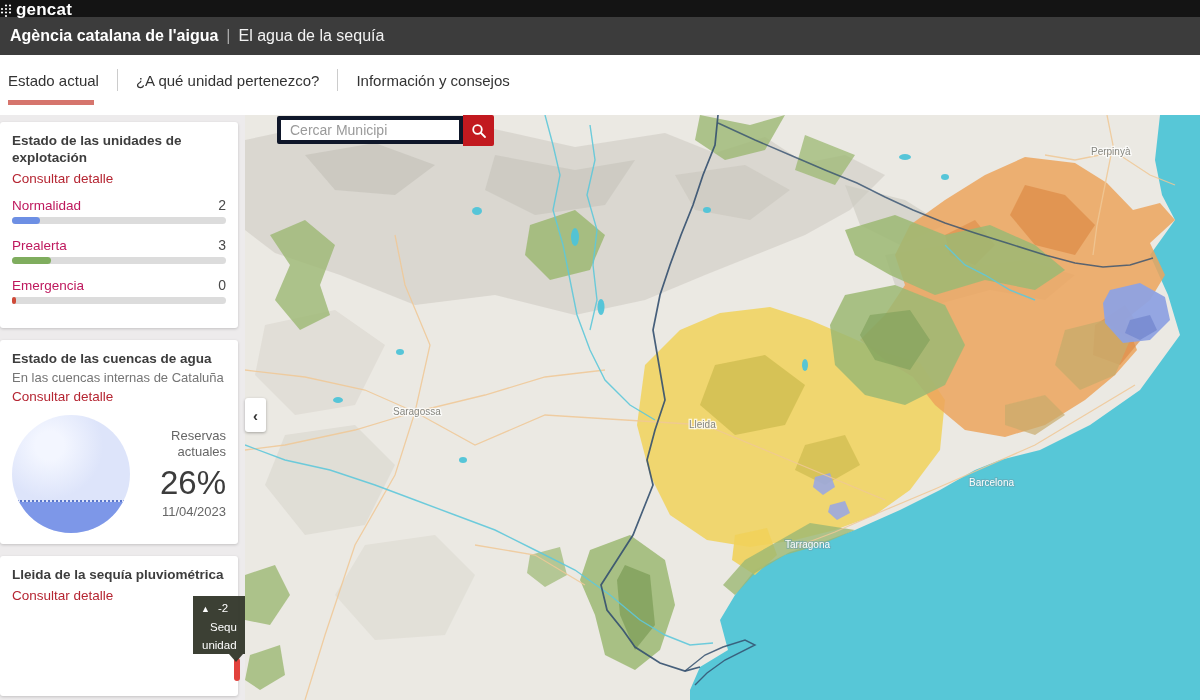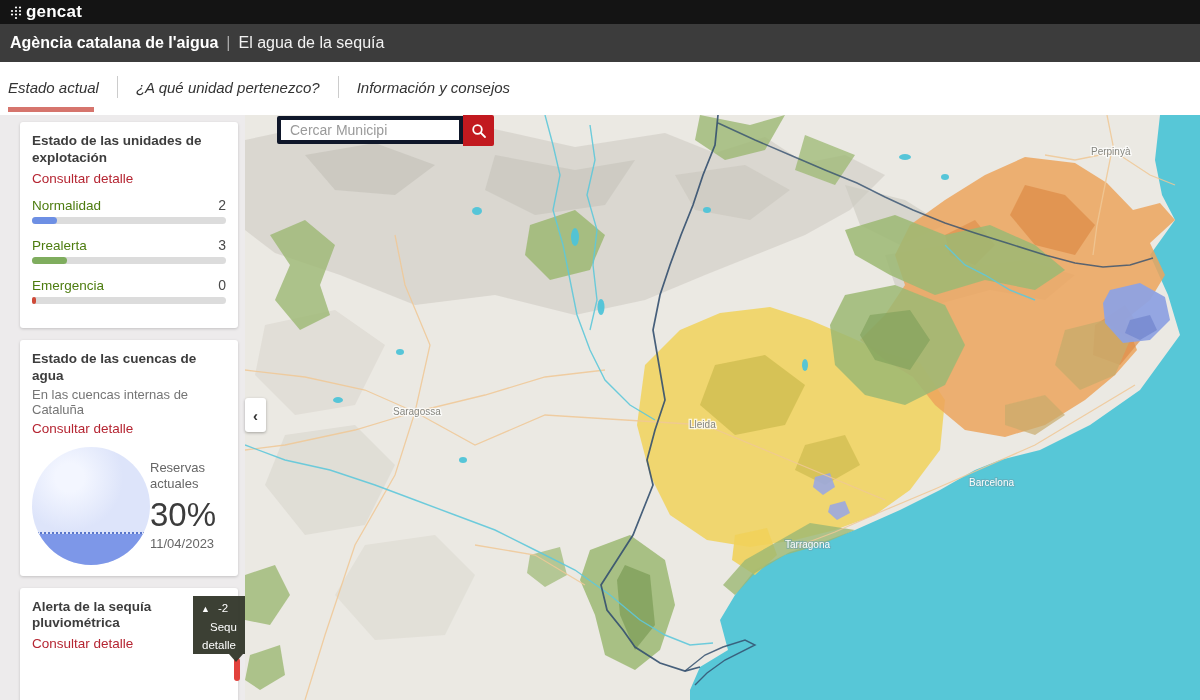"gencat" .hdr-top { align-items: center -> flex-start; height: 24px -> 17px; padding-left: 10px -> none }
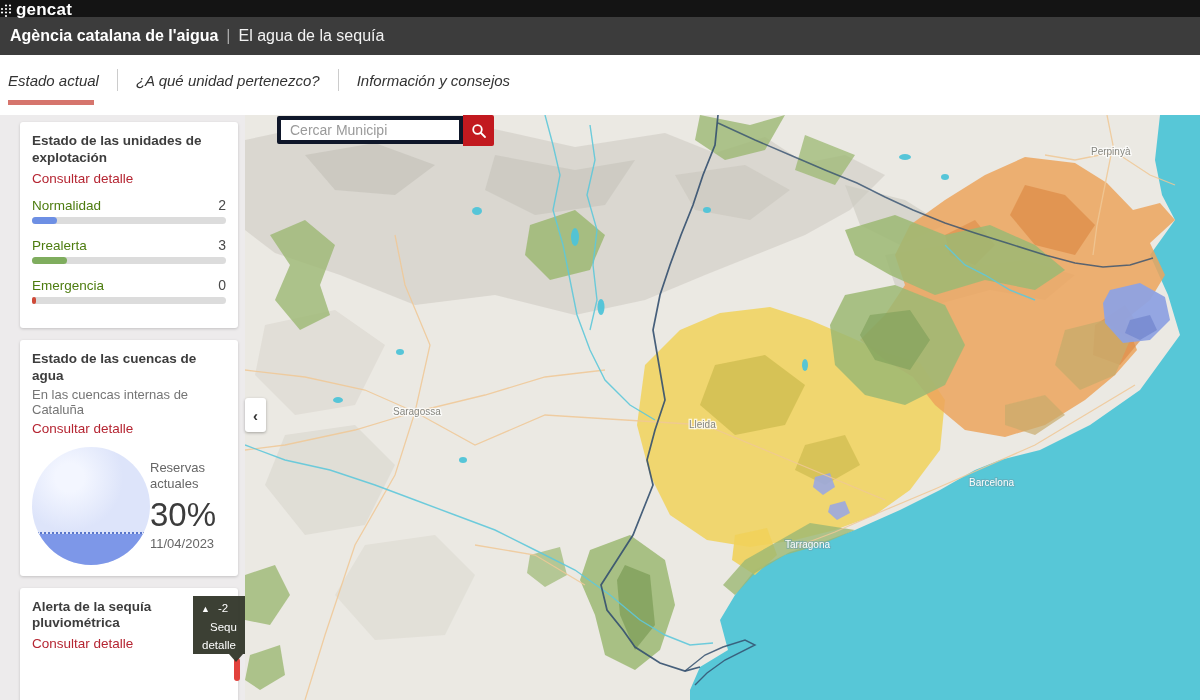"Estado actual" .tabs { font-style: italic -> none }
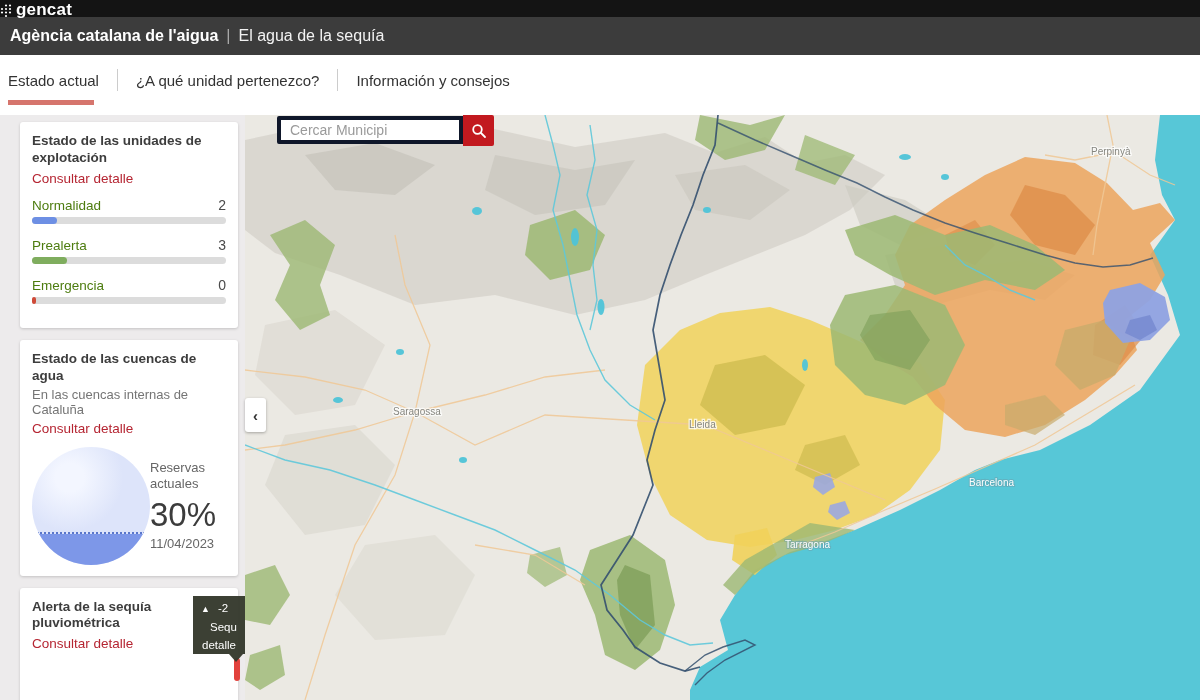"Estado de las unidades de" .sidebar { padding: 7px 7px 0 20px -> 7px 7px 0 0 }
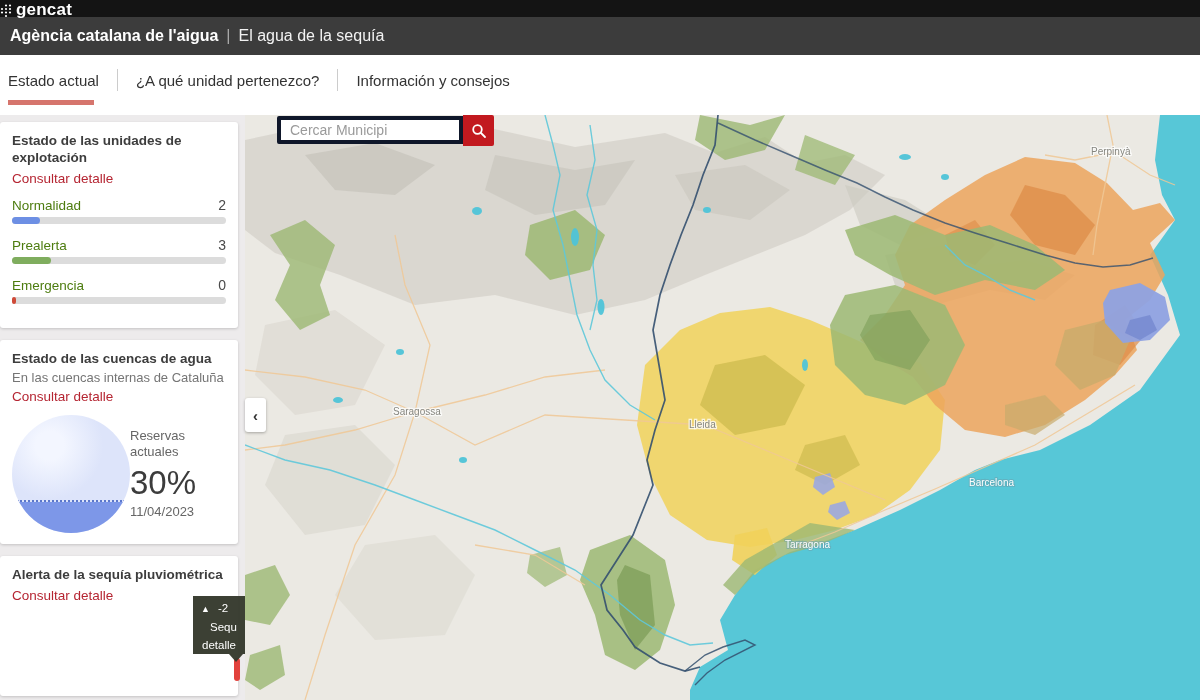"Normalidad" .status-label { color: #4d7c0f -> #be185d }
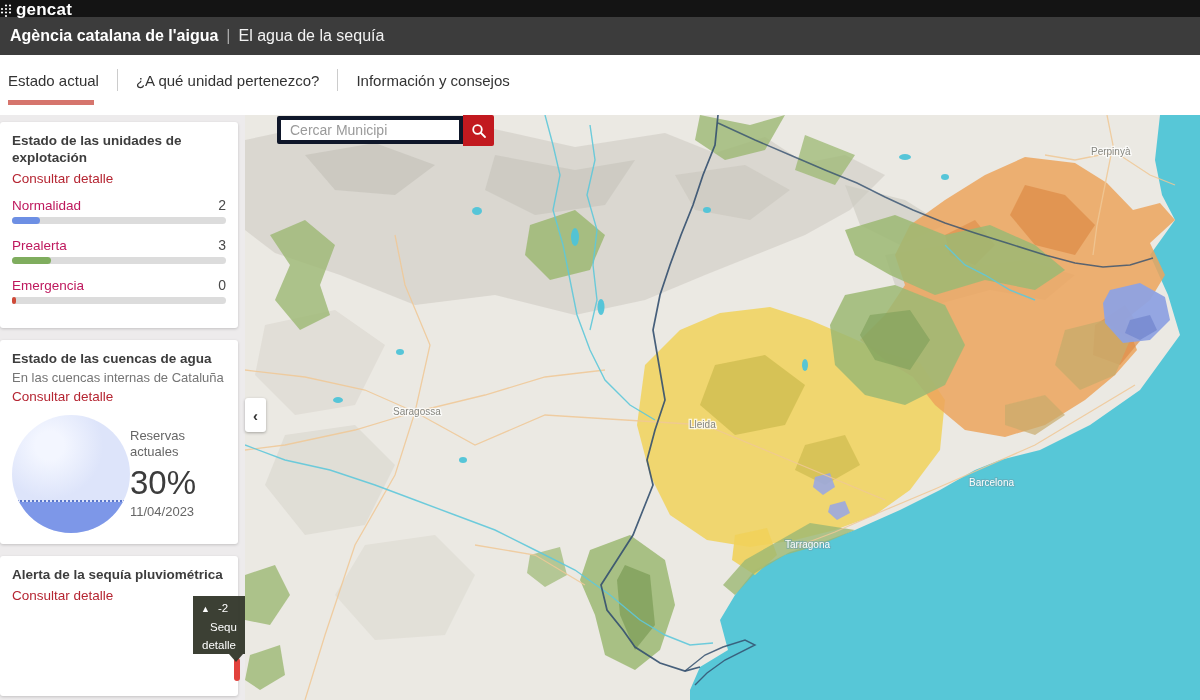"Reservas" .gauge-txt { margin-left: none -> 18px; text-align: none -> right }
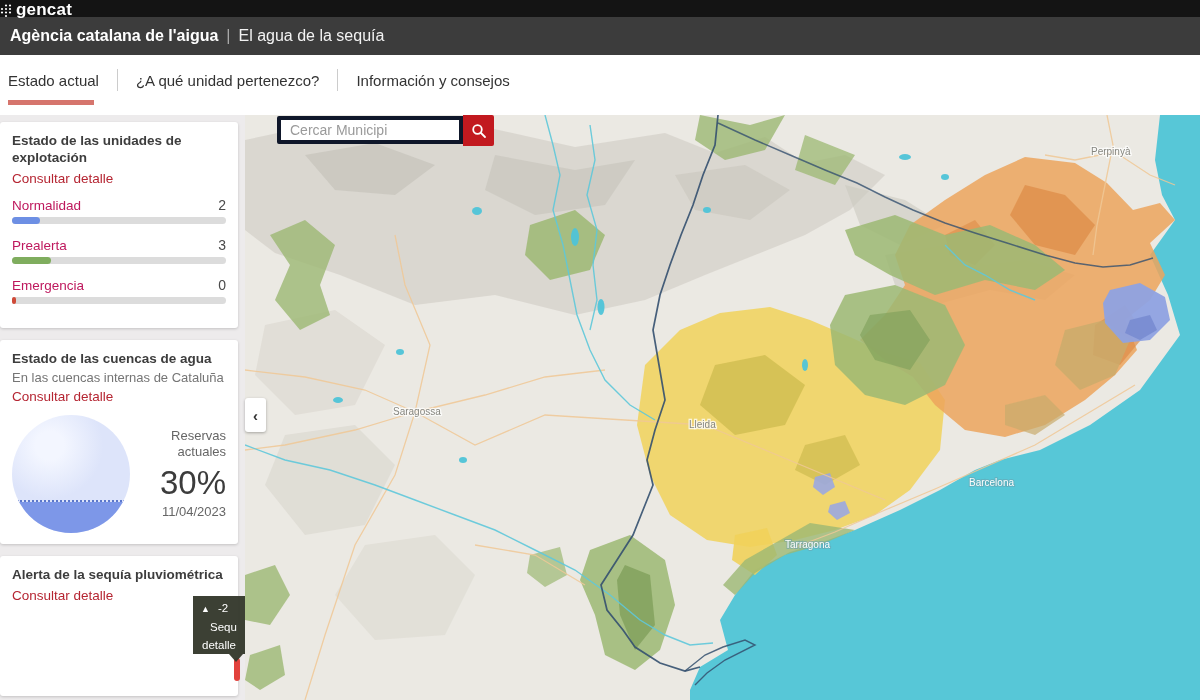"30%" div.gauge-val { text: 30% -> 26% }
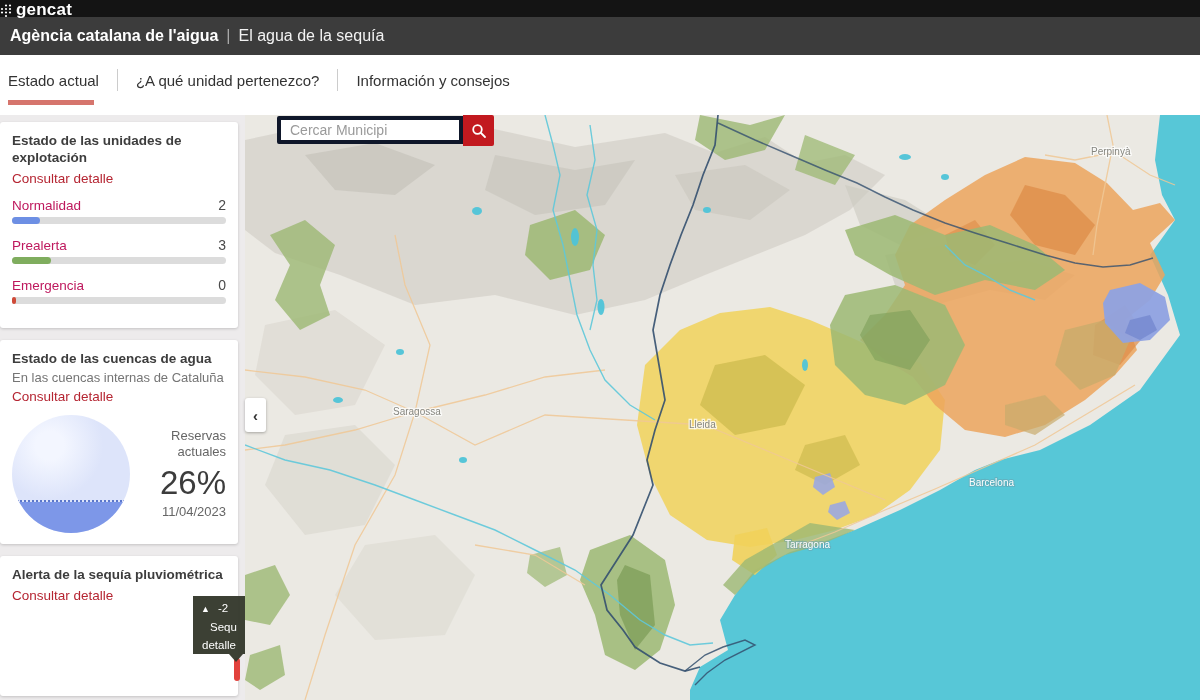"Alerta de la sequía pluviométrica" div.card-title { text: Alerta -> Lleida }
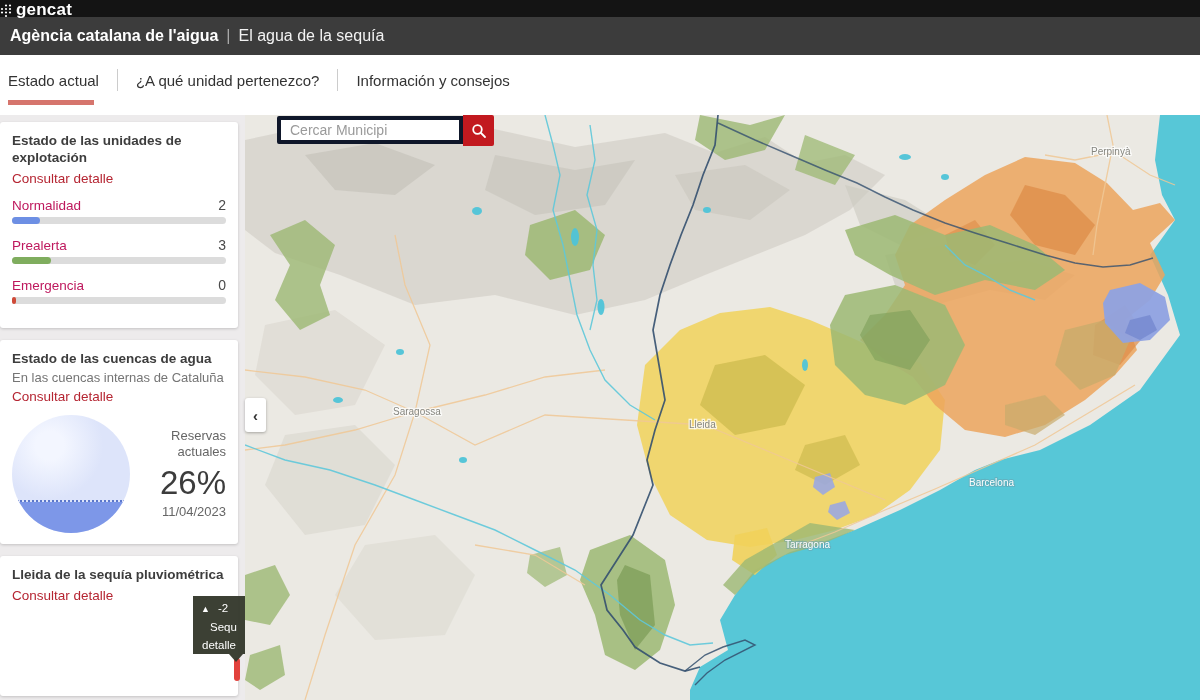"detalle" div.tt3 { text: detalle -> unidad }
